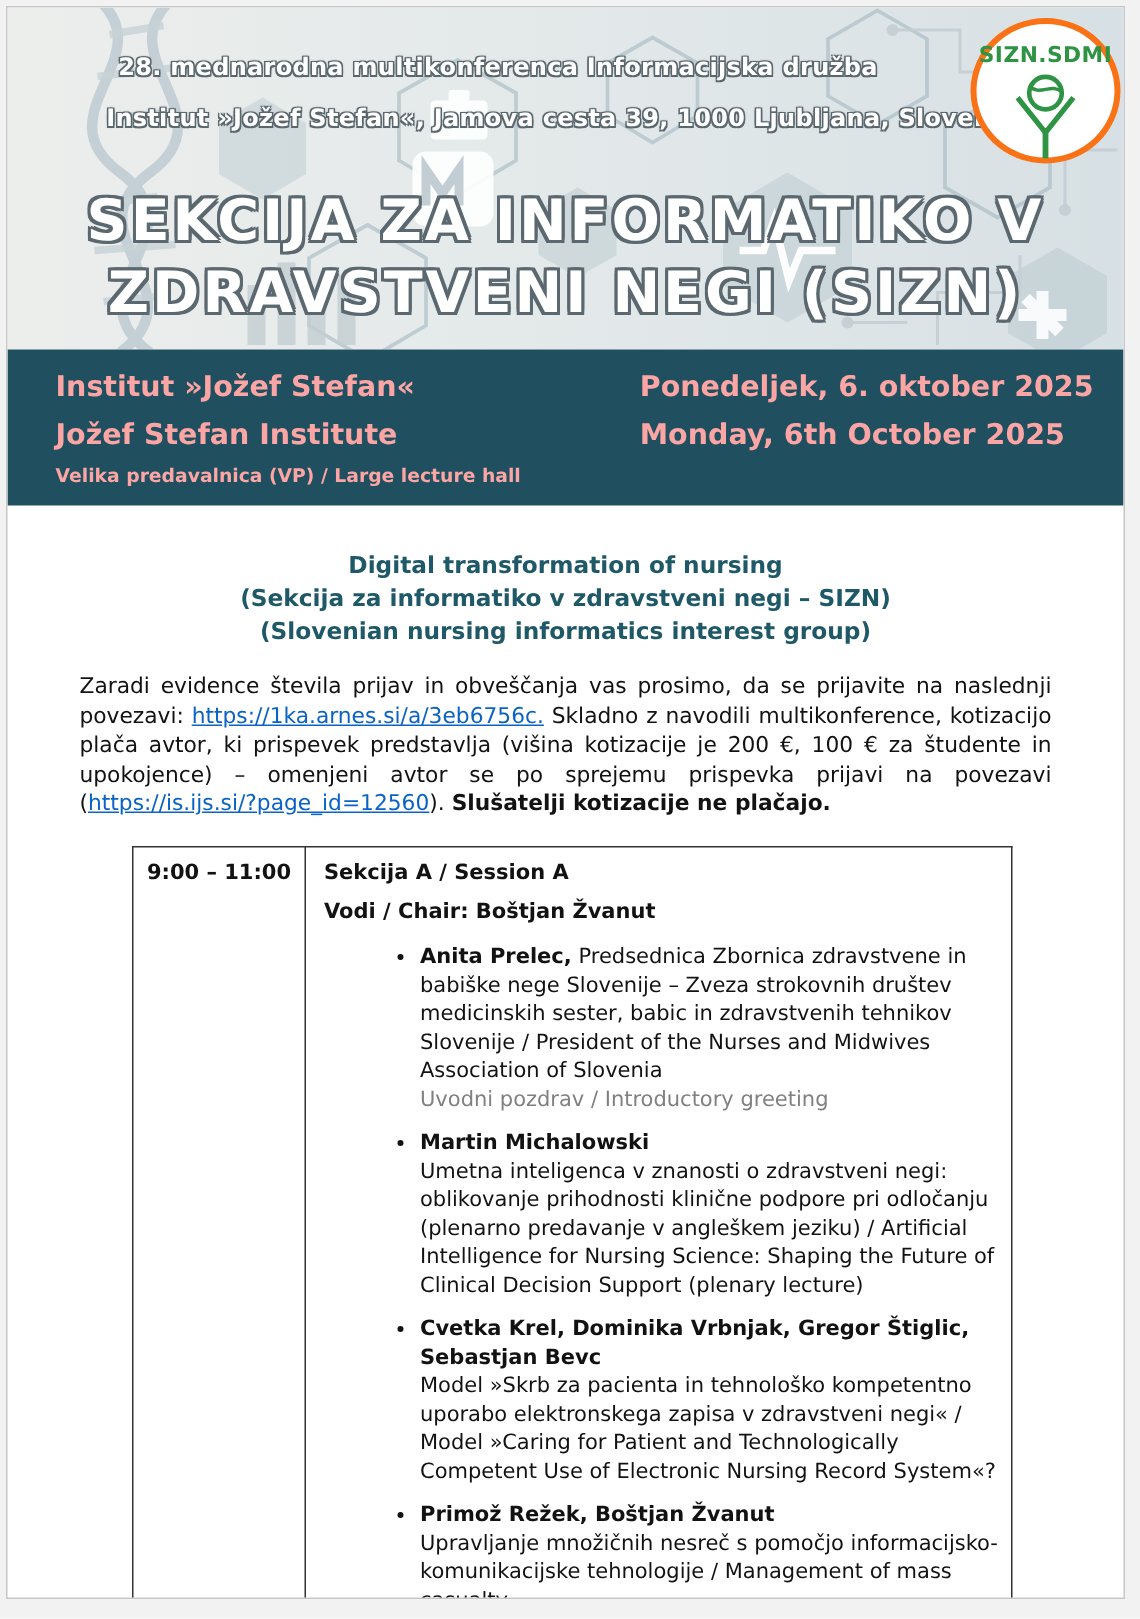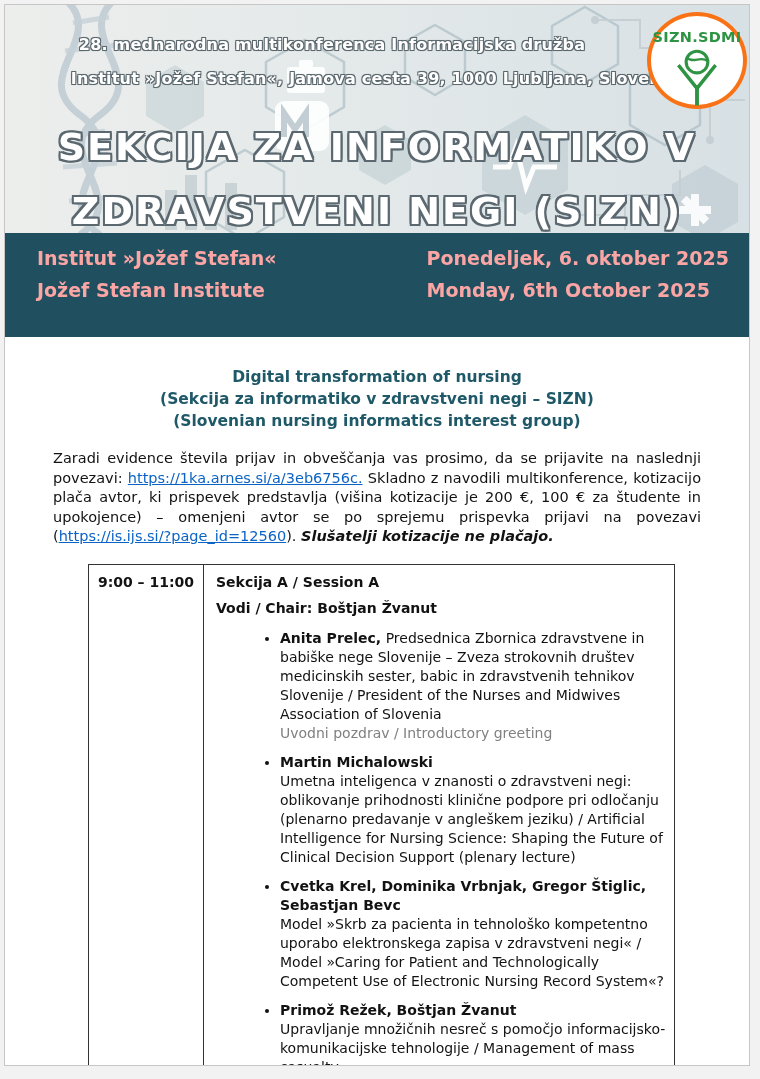"ZDRAVSTVENI NEGI (SIZN)" .hero-title-2 { top: 184px -> 168px }
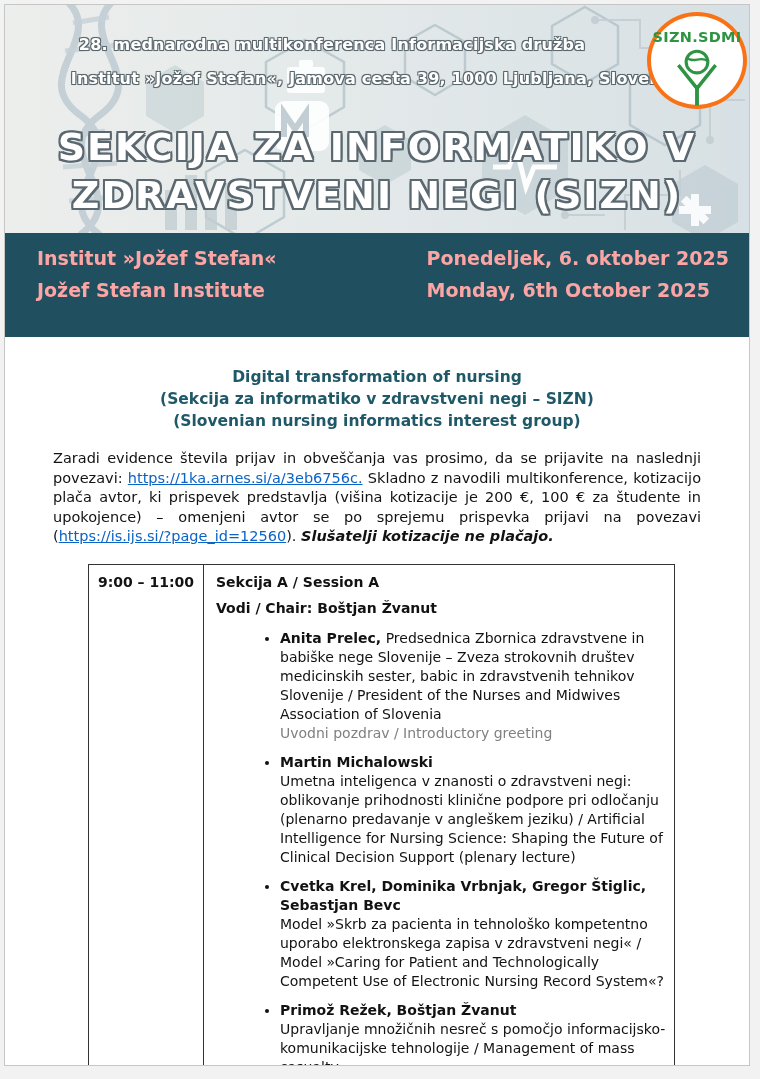"Velika predavalnica (VP) / Large" div.band-venue { html: none -> <div>Velika predavalnica (VP) / Large lecture hall</div> }
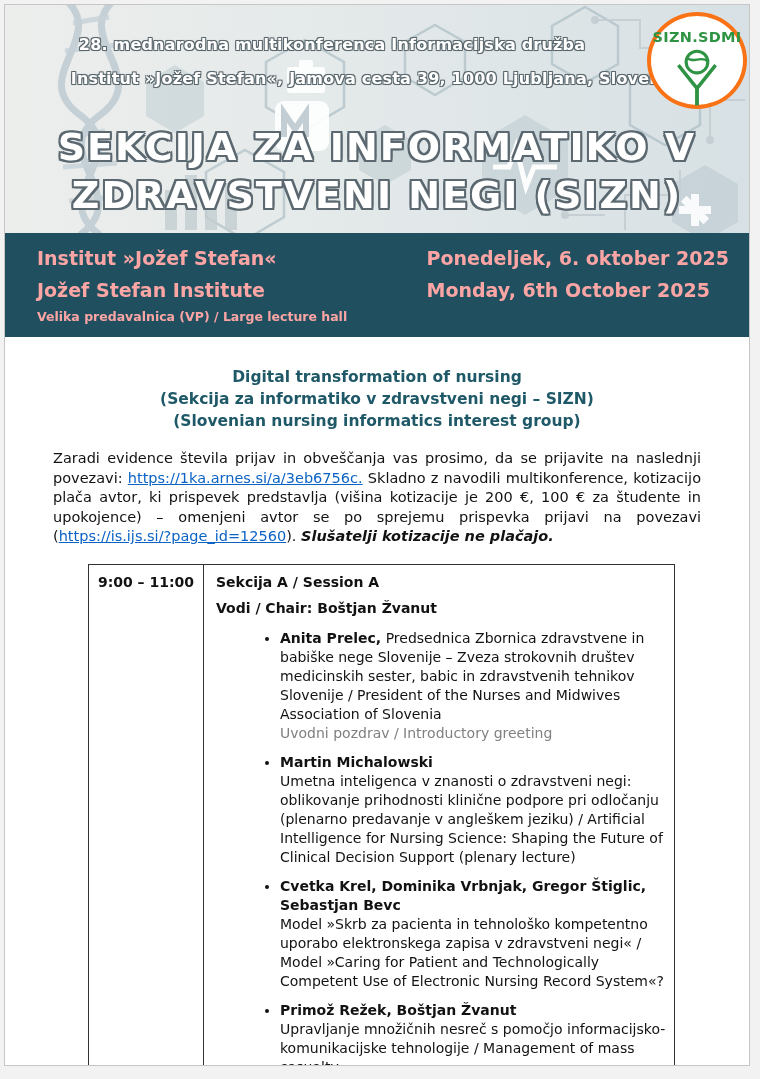"Slušatelji kotizacije ne plačajo." .intro-bold { font-style: italic -> none }
